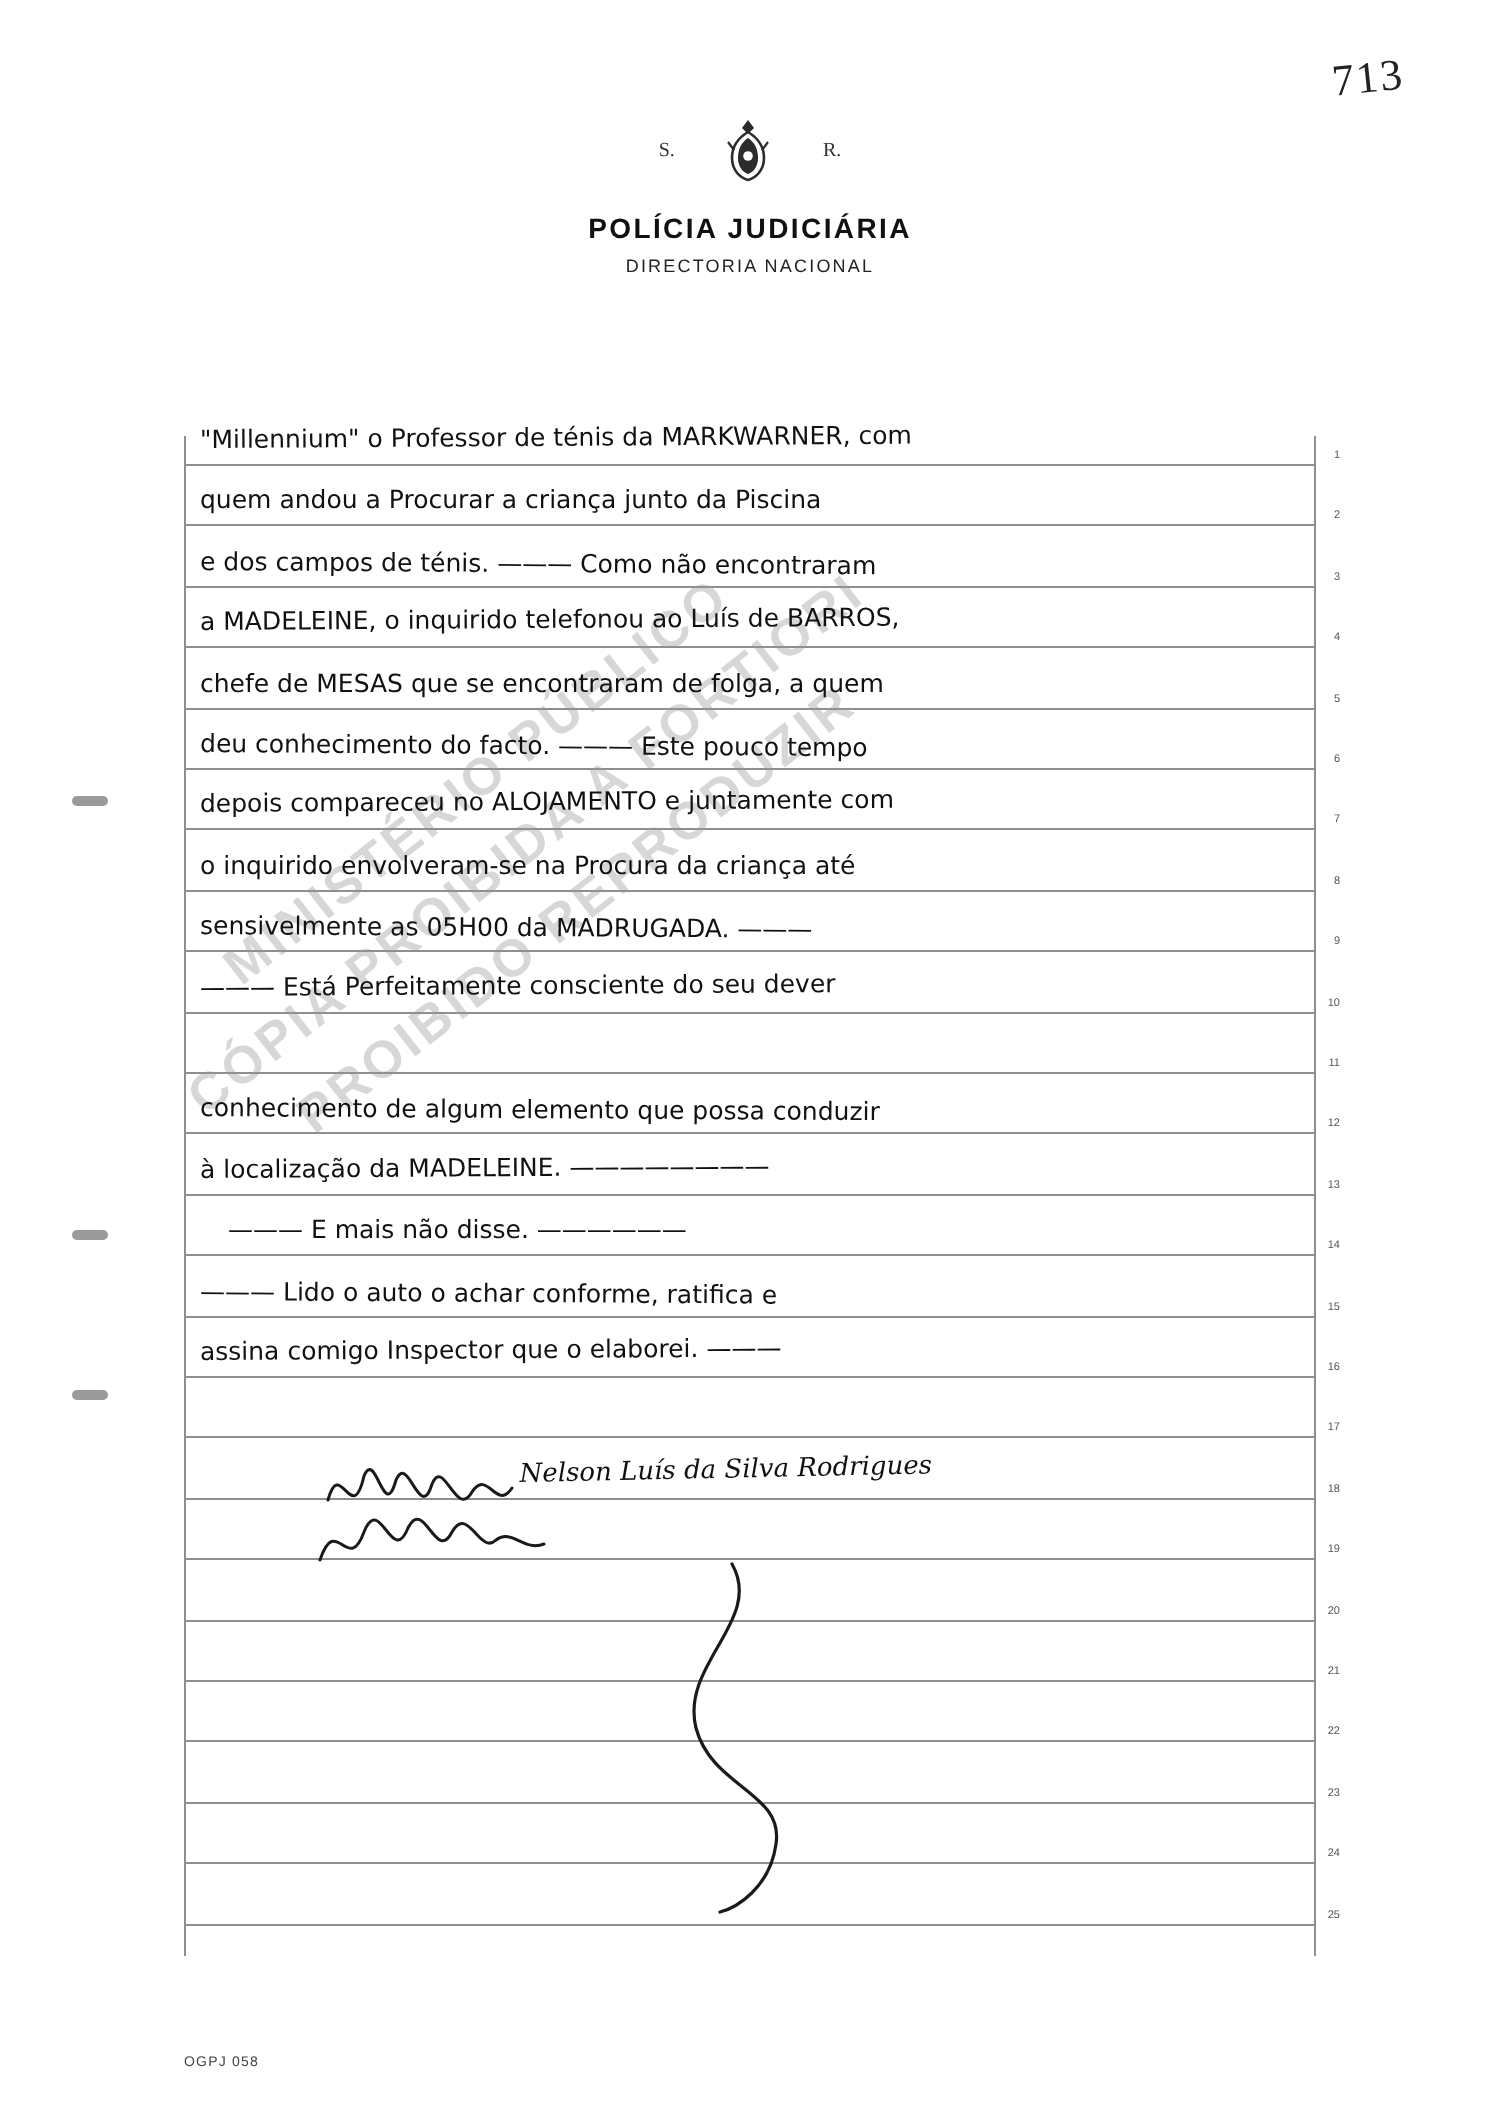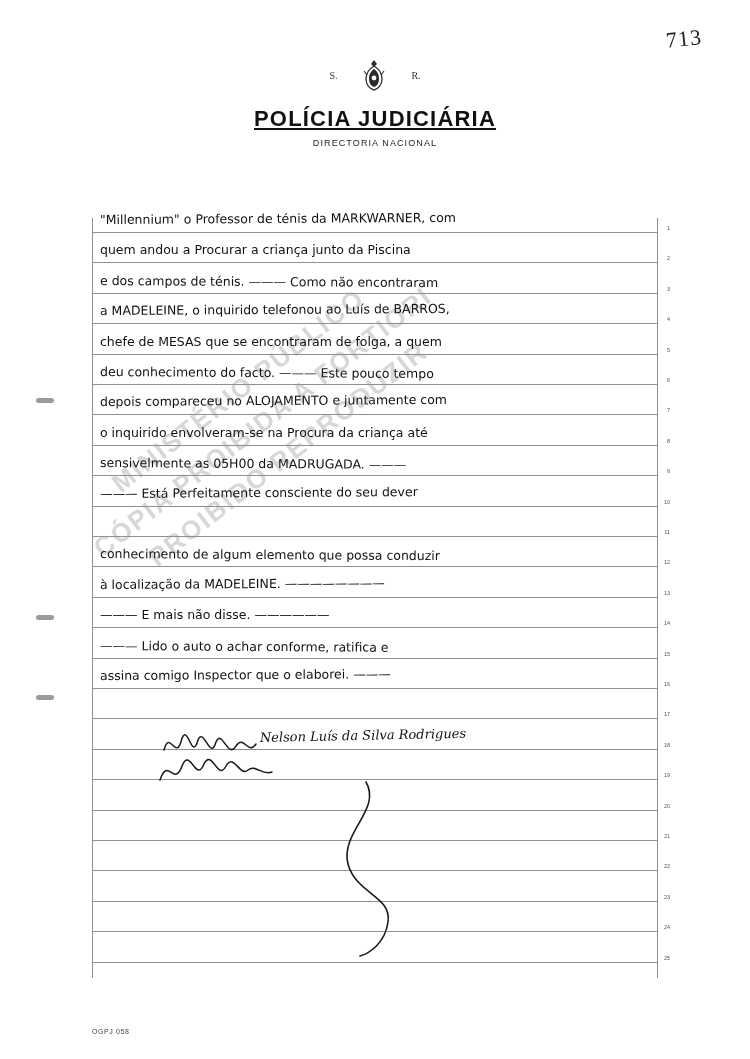"POLÍCIA JUDICIÁRIA" .org-title { font-size: 22px -> 14px; text-decoration: underline -> none }
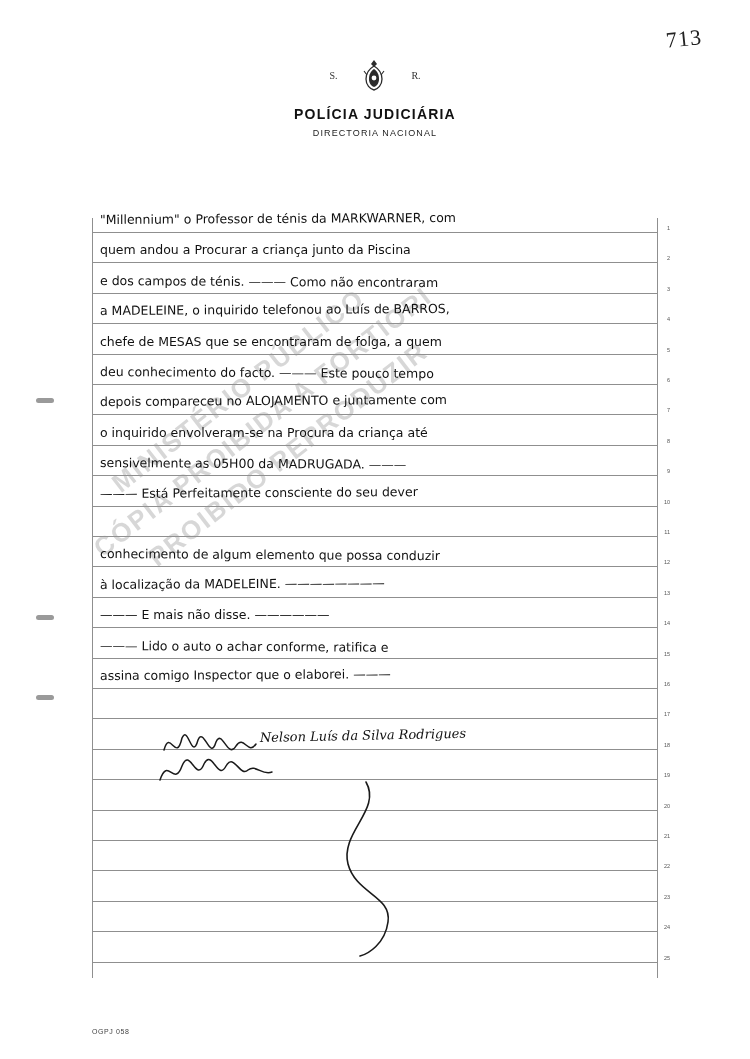"——— E mais não disse." div.hw { left: 8px -> 22px }
